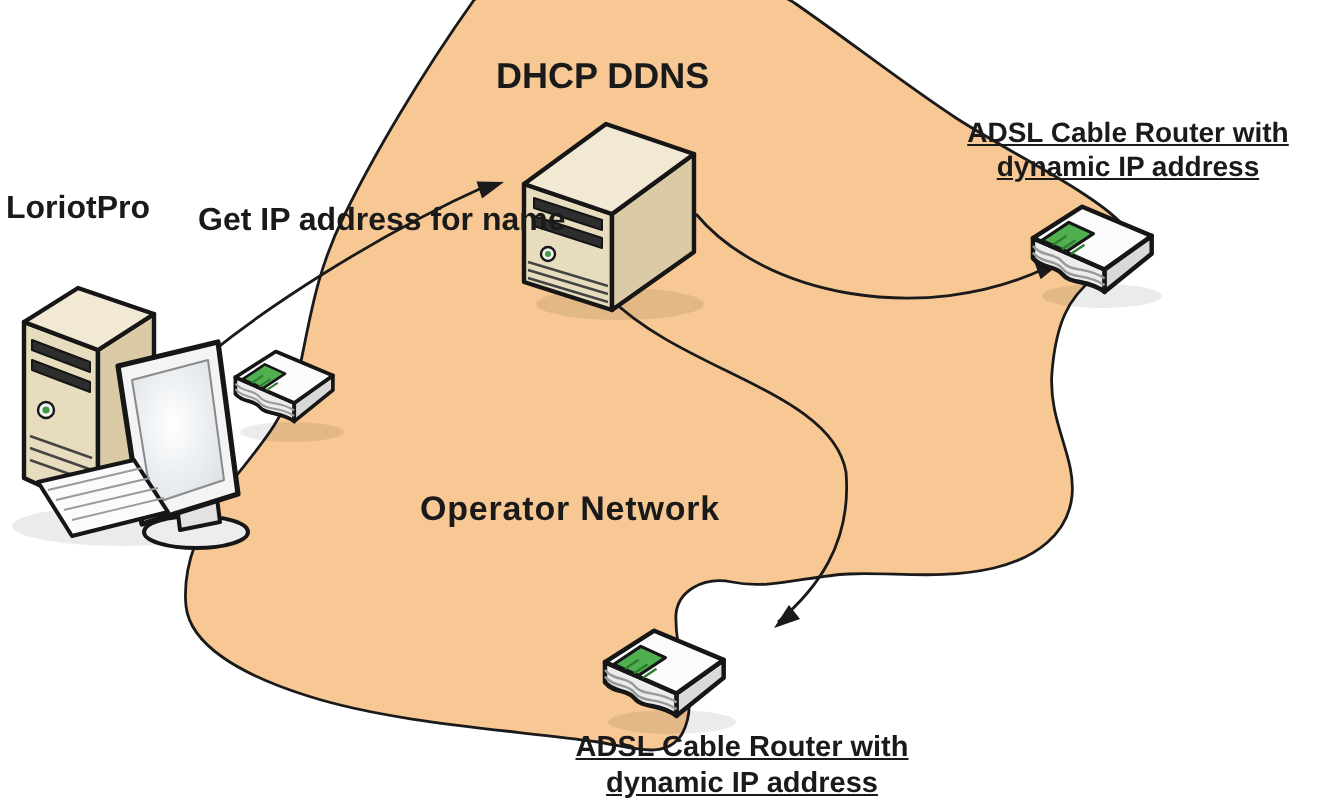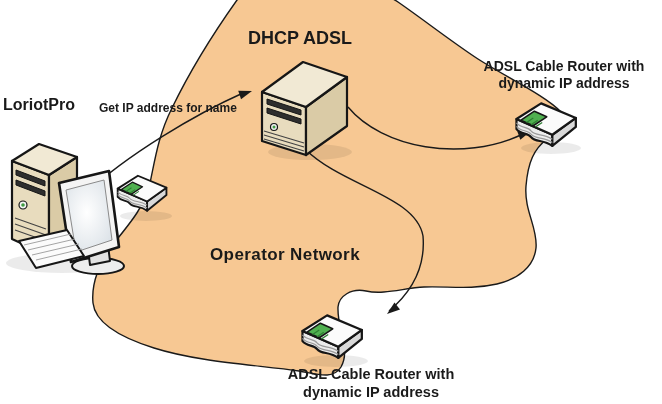"DHCP ADSL" div.lbl { text: ADSL -> DDNS }
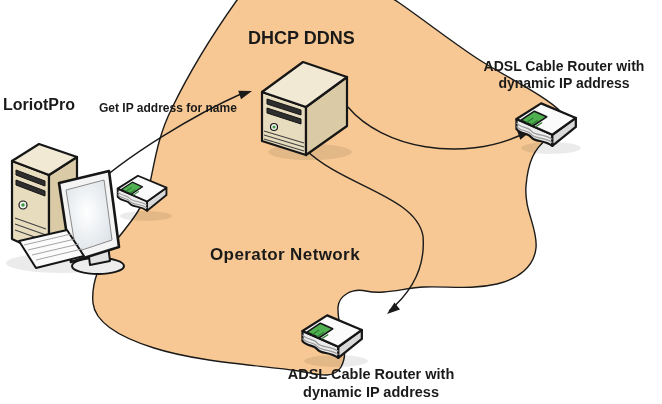"ADSL Cable Router with" .lbl.center { text-decoration: none -> underline }
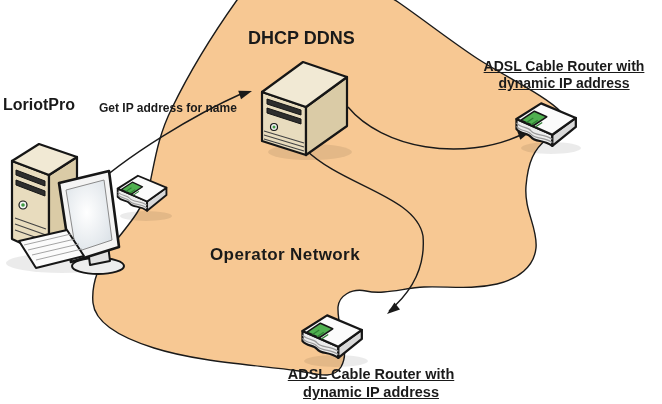"Get IP address for name" #lbl-get-ip { font-size: 12px -> 16px }
